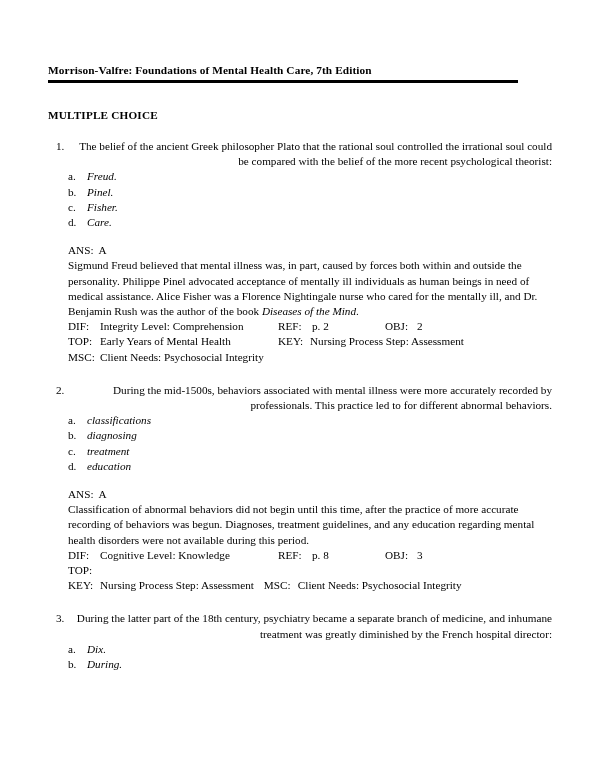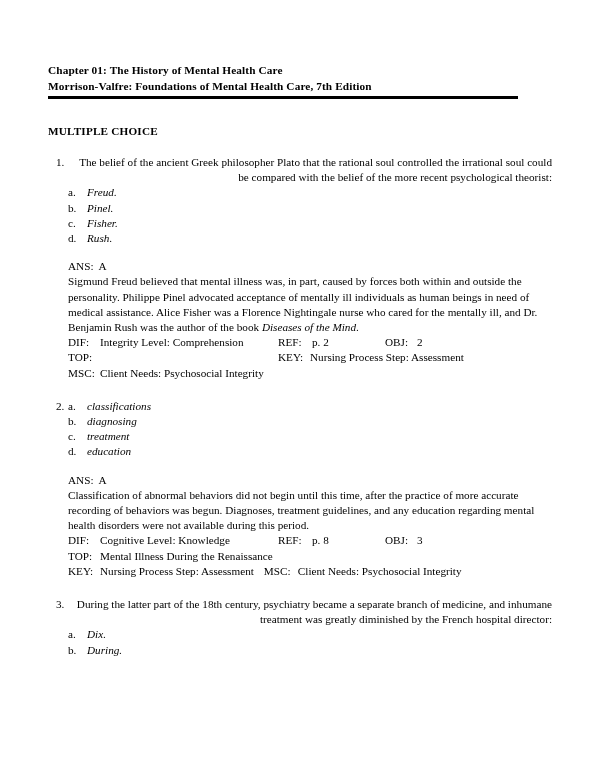"Chapter 01: The History of" div { html: <div>Chapter 01: The History of Mental Health Care</div> -> none }
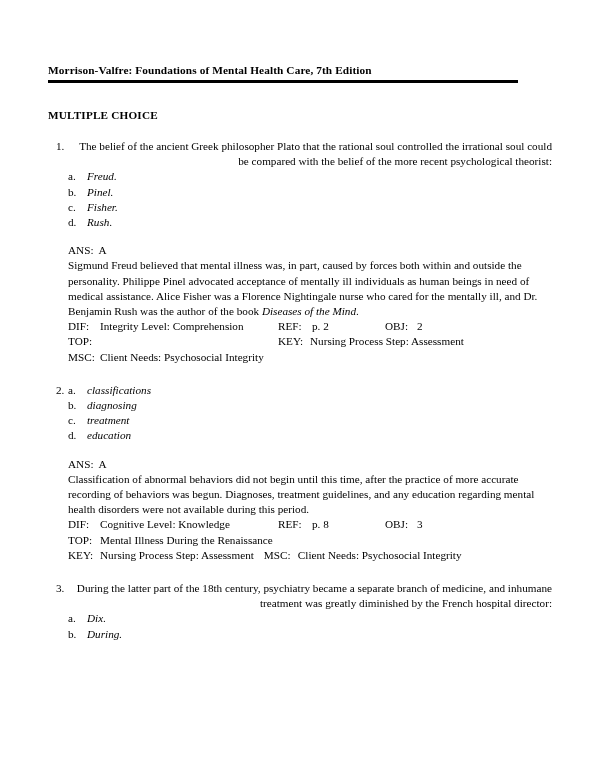"Rush." span.opt-text { text: Rush -> Care }
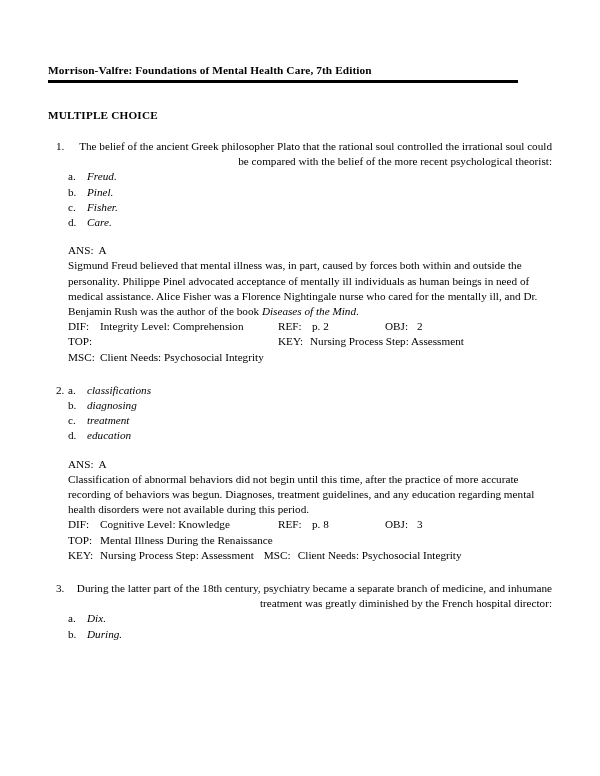"Early Years of Mental Health" span.meta-val { html: none -> <span>Early Years of Mental Health</span> }
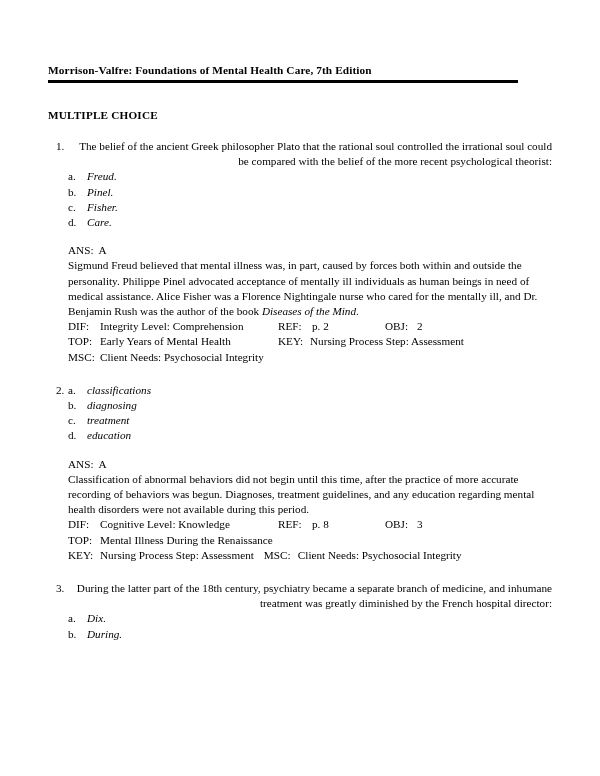"During the mid-1500s, behaviors" p.q-stem { html: none -> <p><span>During the mid-1500s, behaviors associated with mental illness were more accurately recorded by professionals. This practice led to </span><span> </span><span> for different abnormal behaviors.</span></p> }
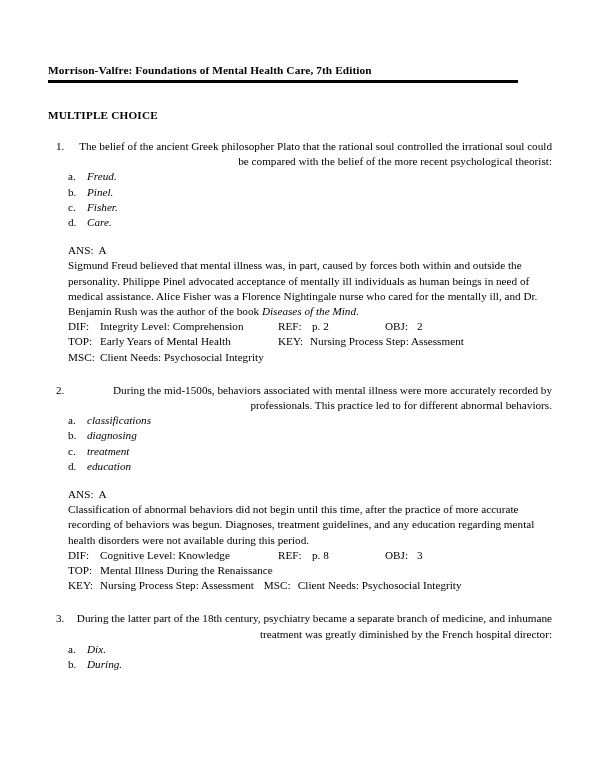"Mental Illness During the Renaissance" span.meta-val { html: <span>Mental Illness During the Renaissance</span> -> none }
